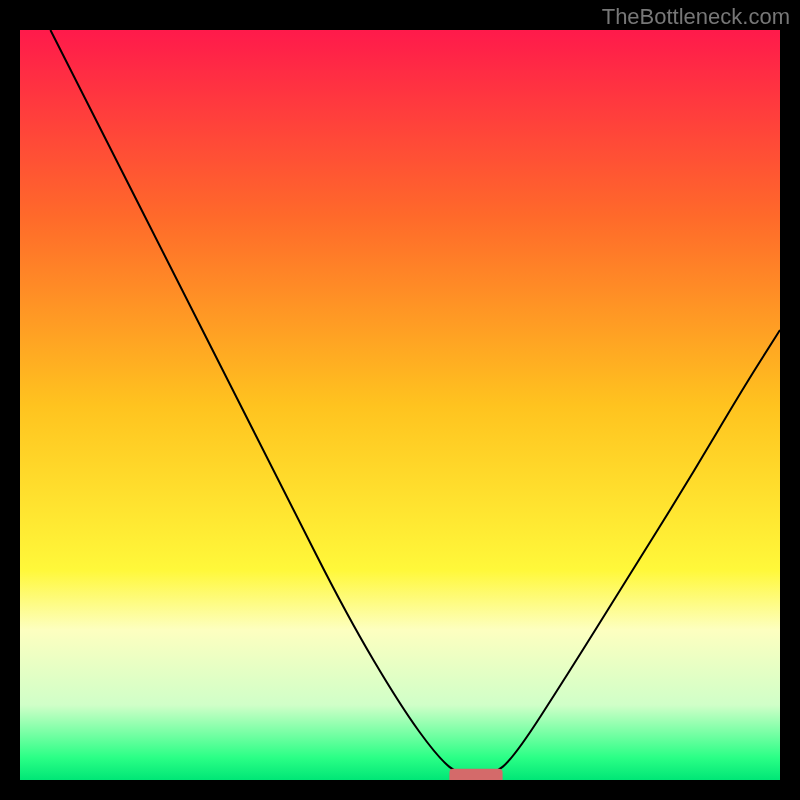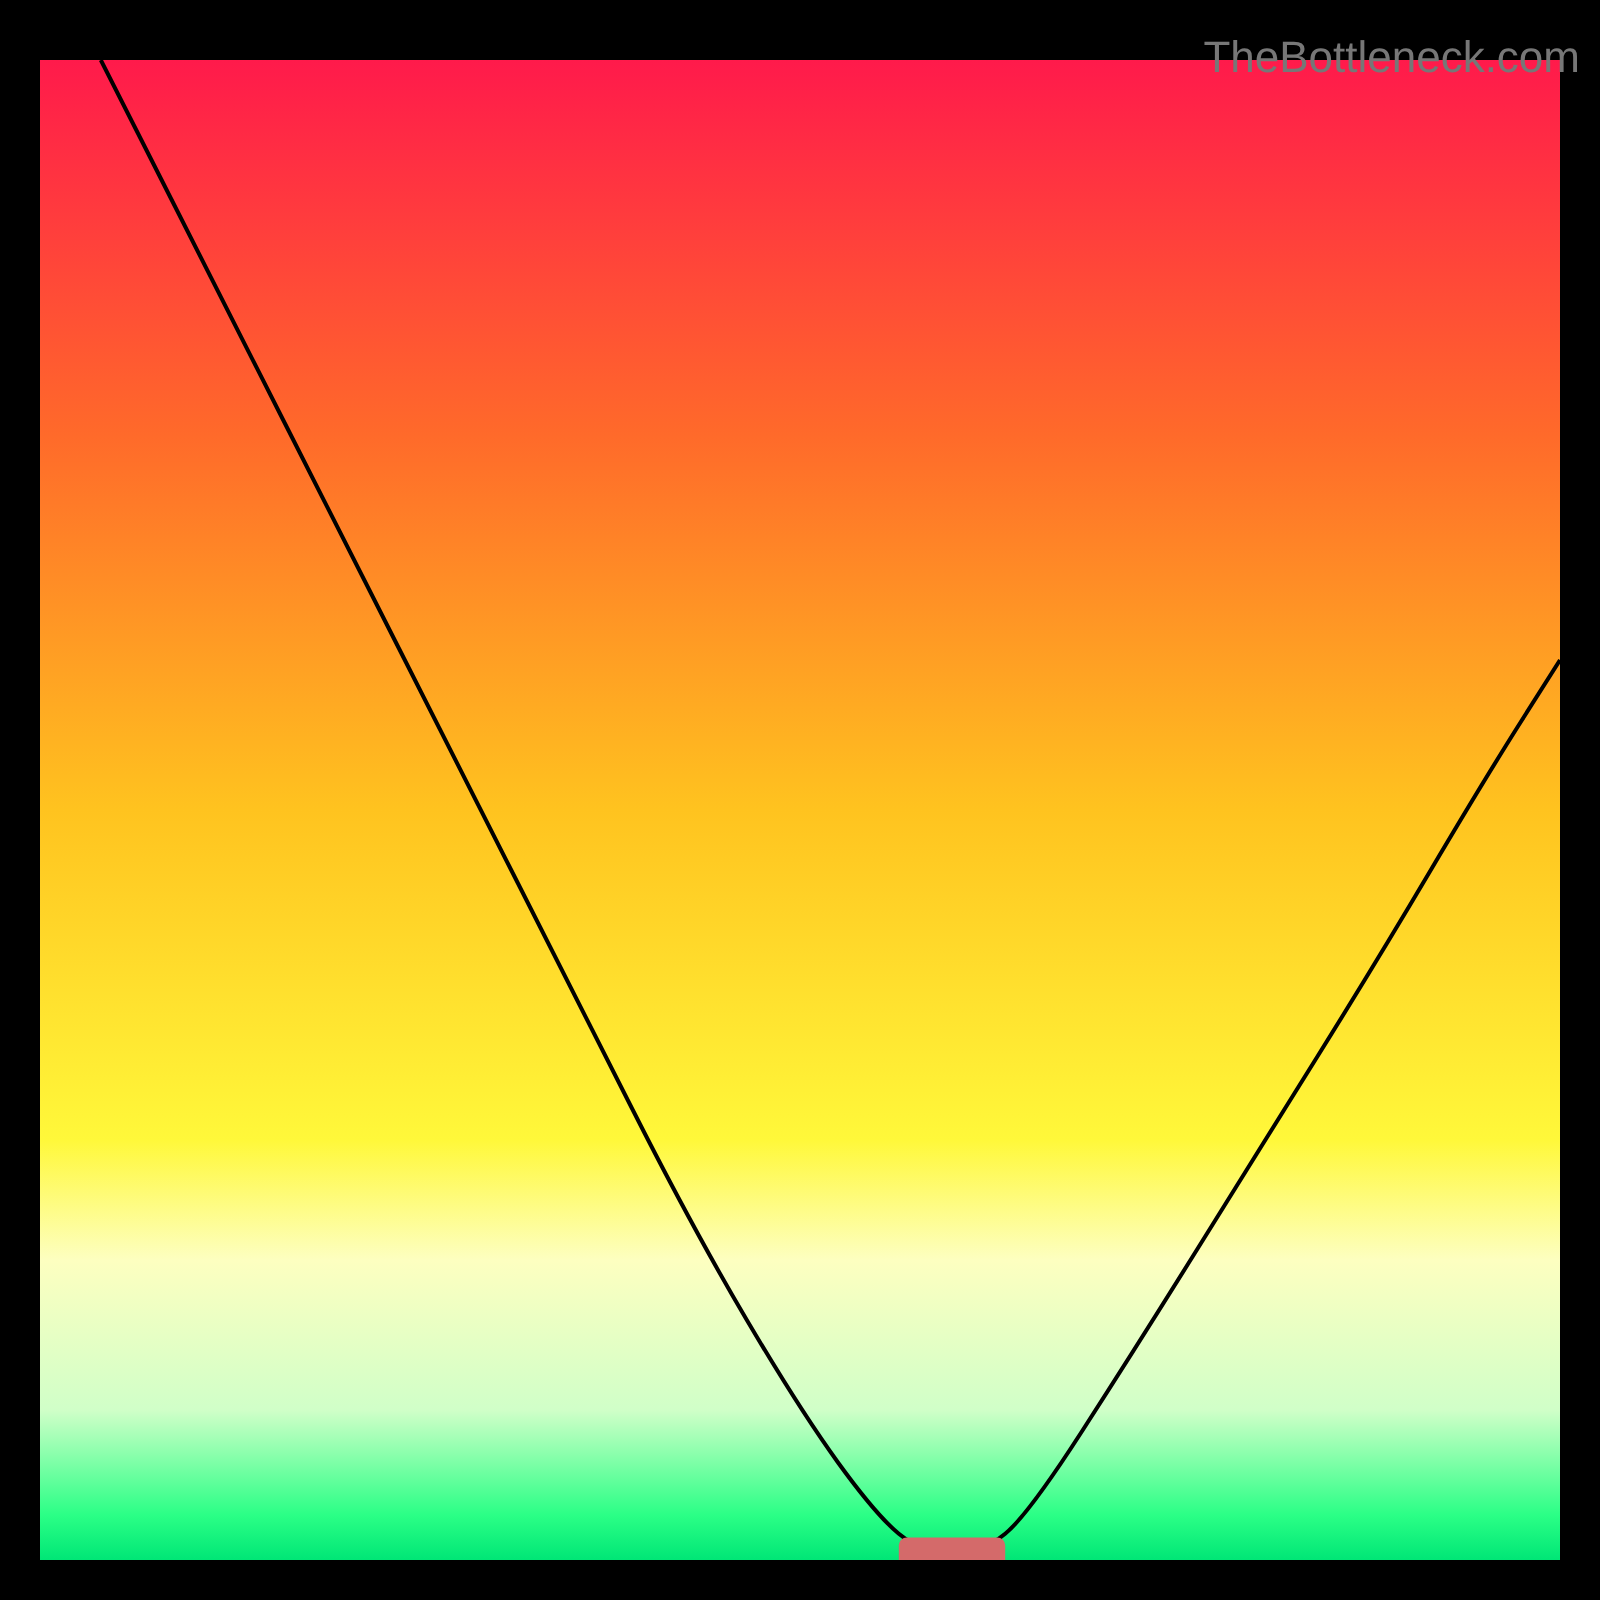"TheBottleneck.com" .watermark { top: 16px -> 4px }
